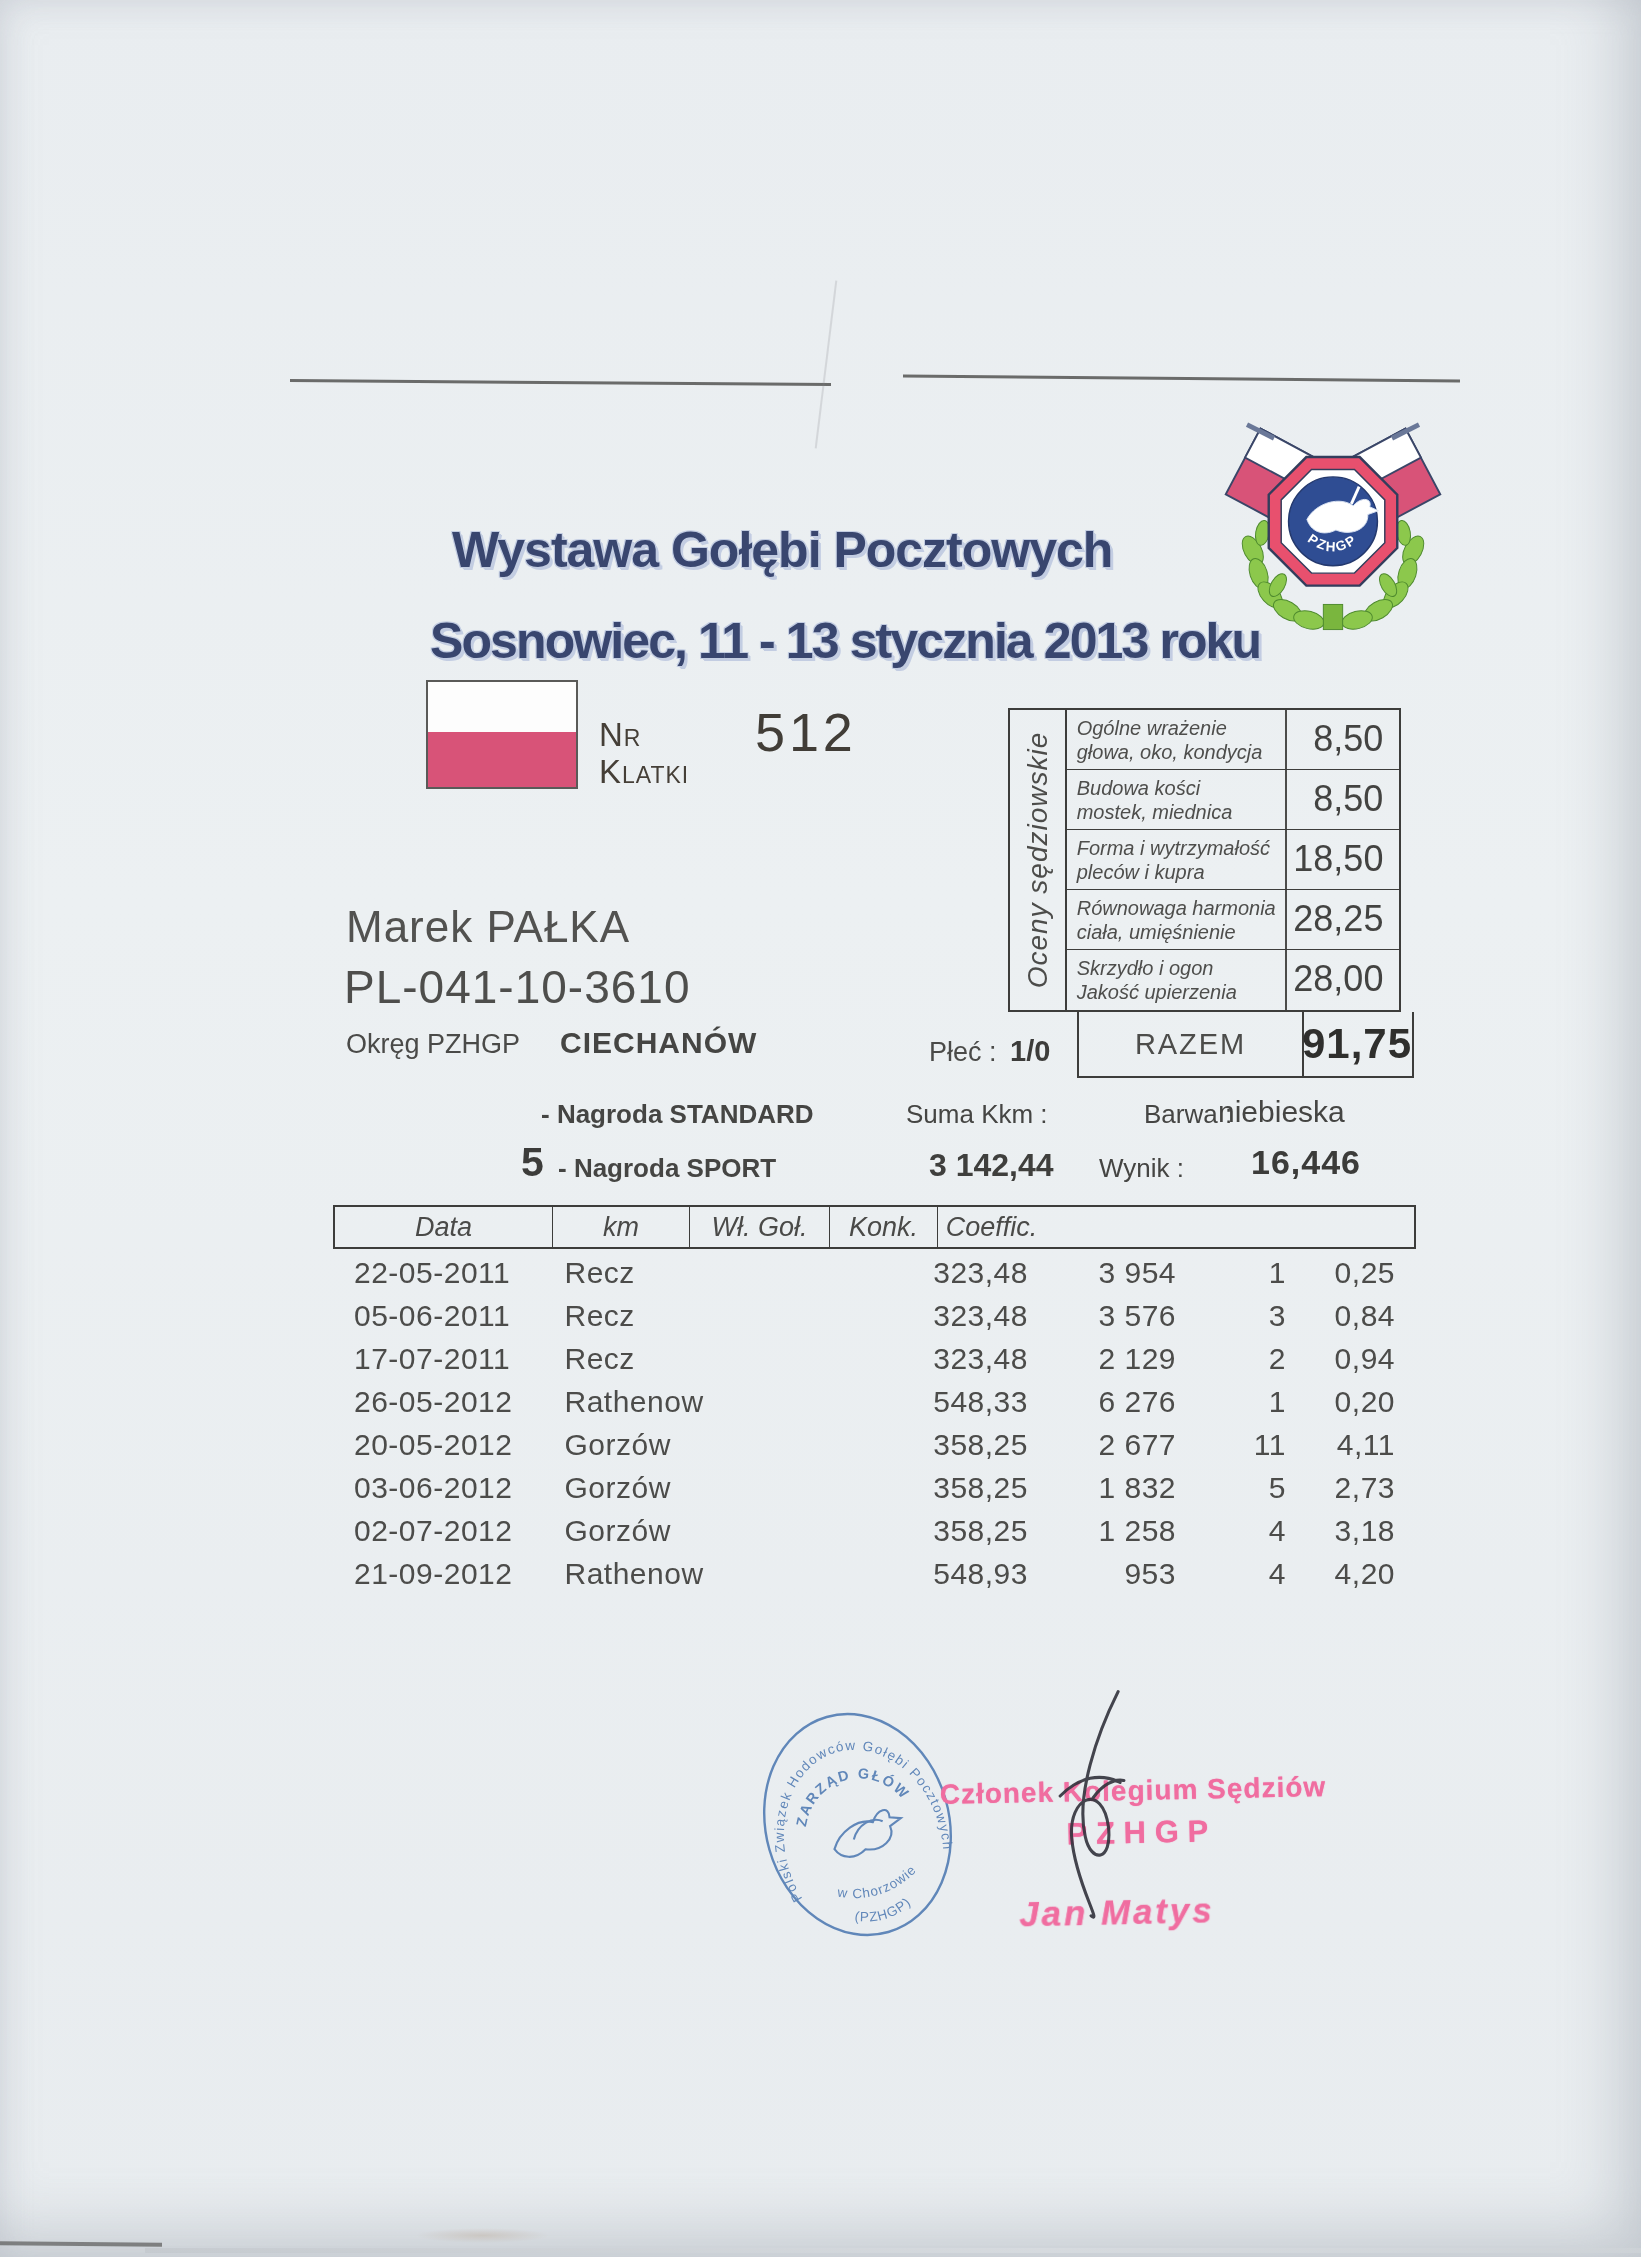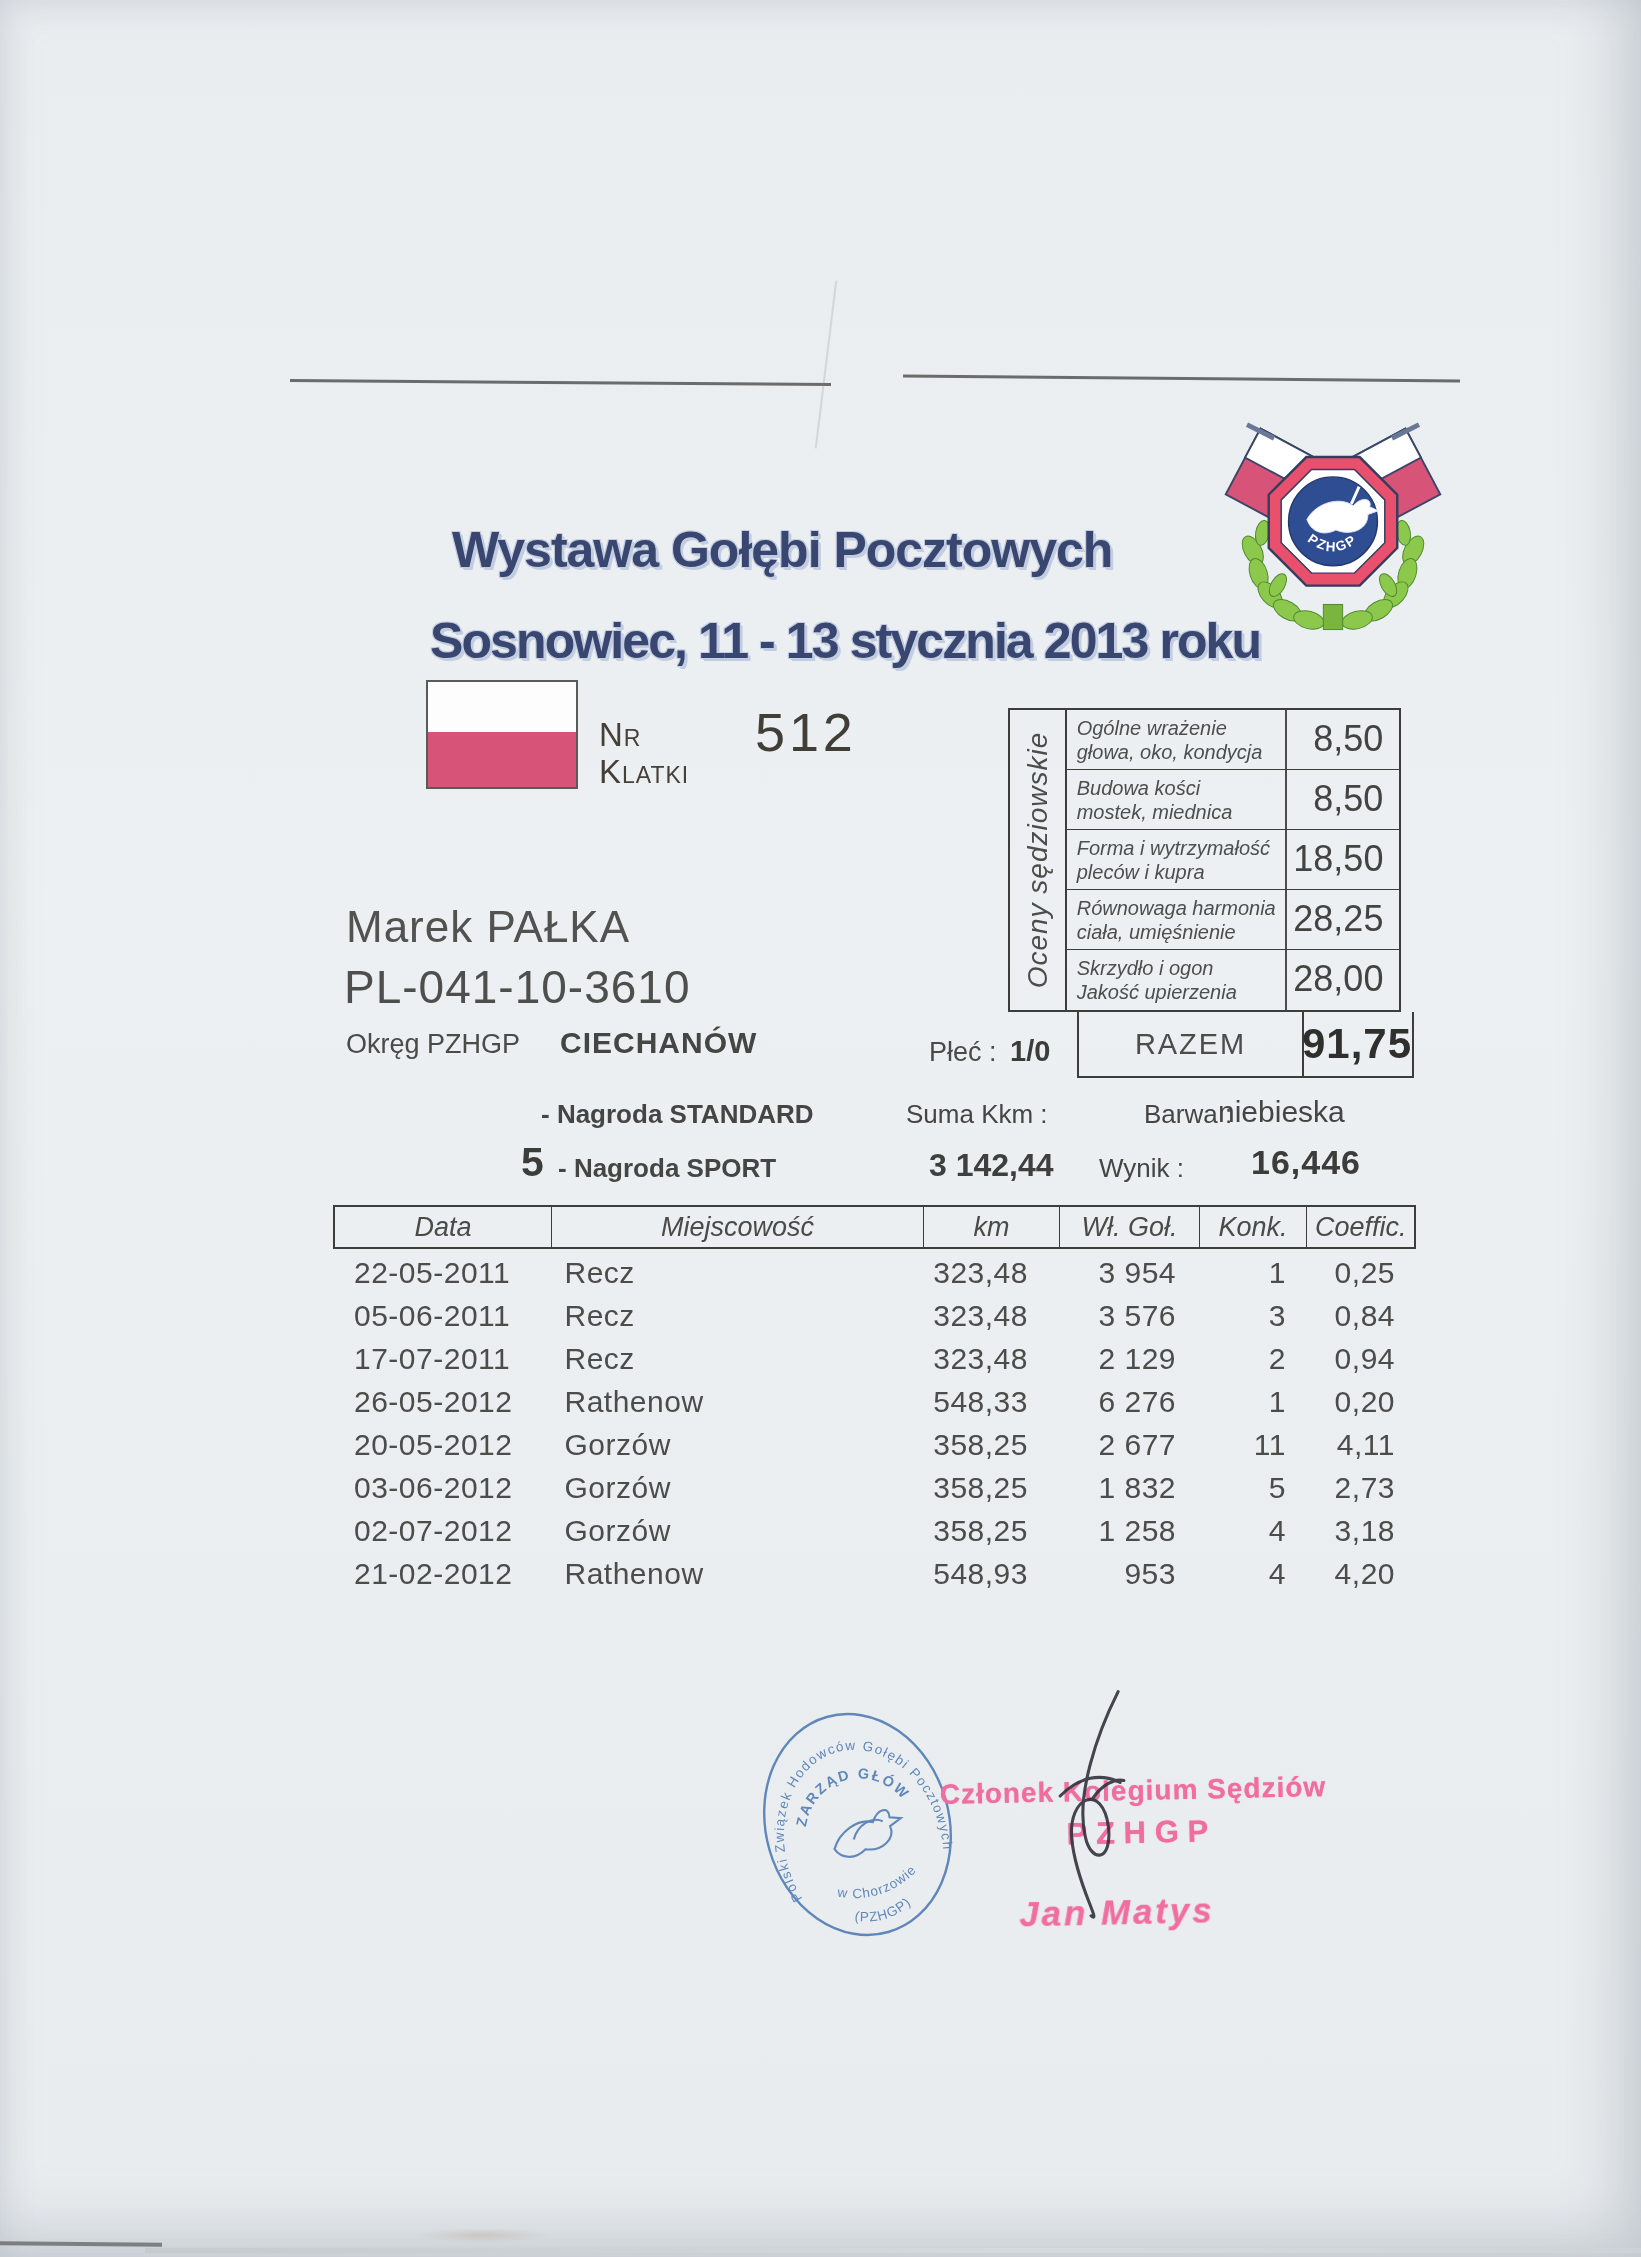"Miejscowość" div.fh-cell { html: <div>Miejscowość</div> -> none }
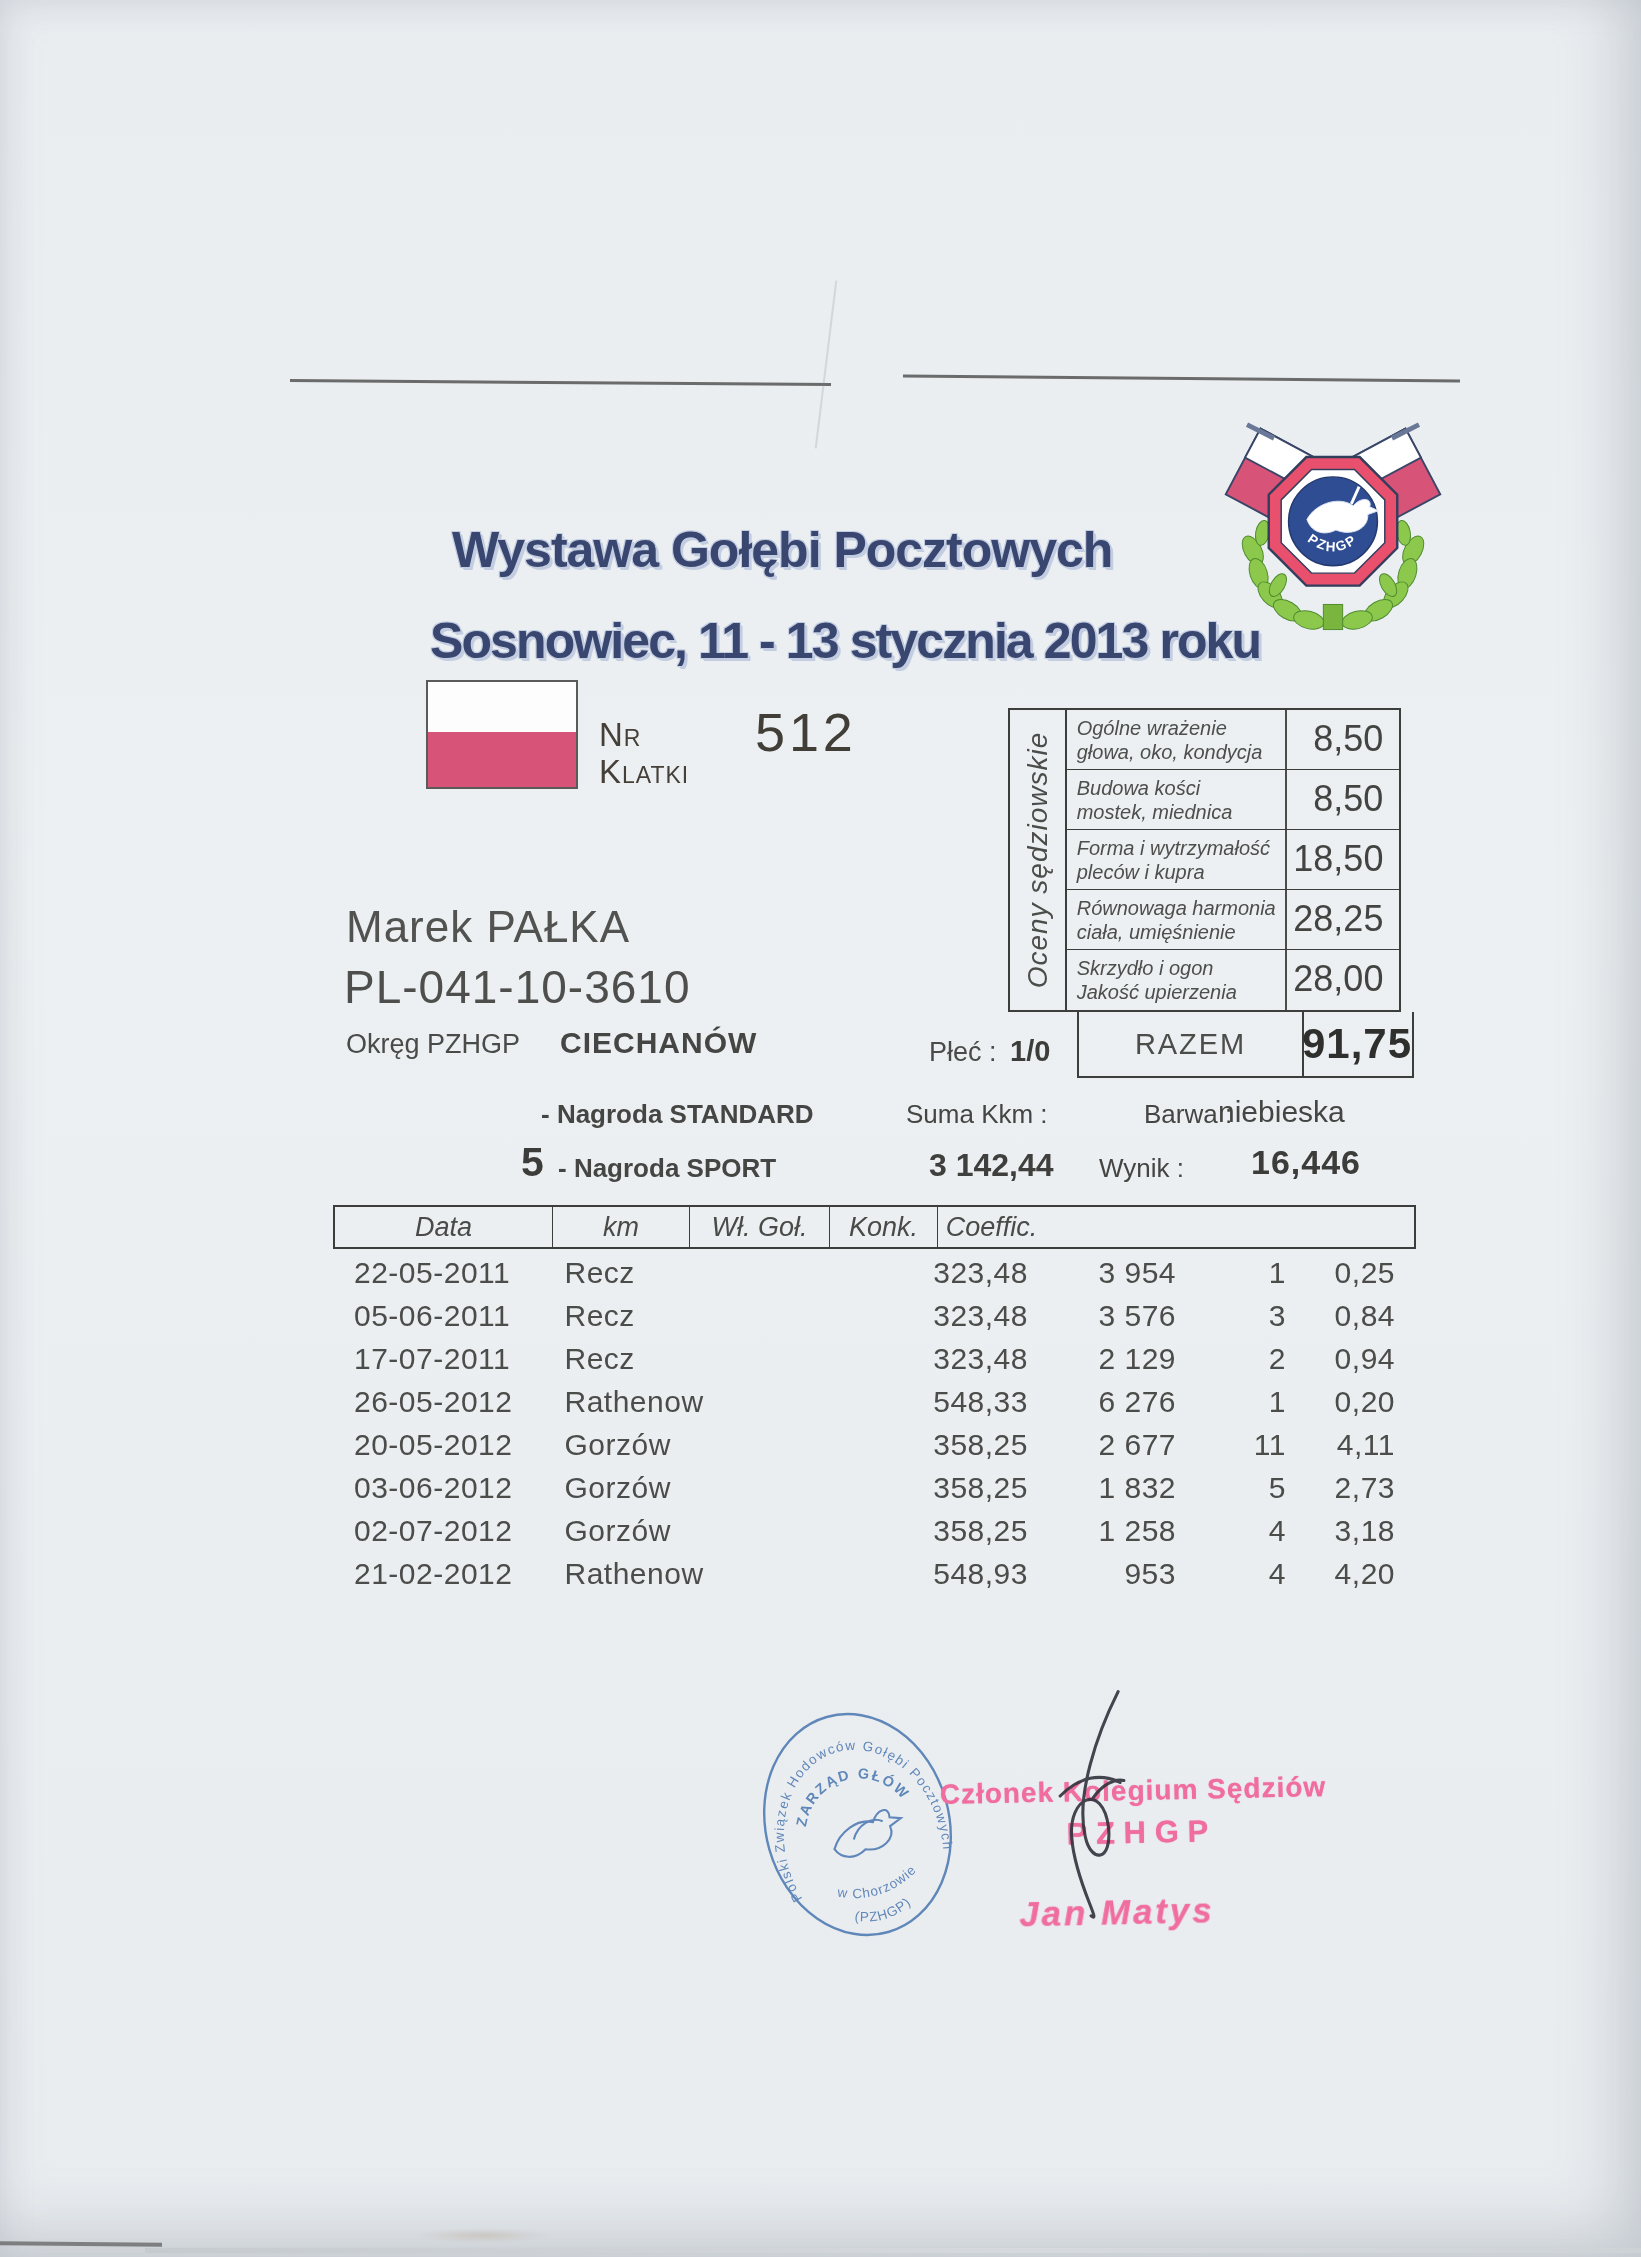"21-02-2012" div.fb-cell { text: 21-02-2012 -> 21-09-2012 }
